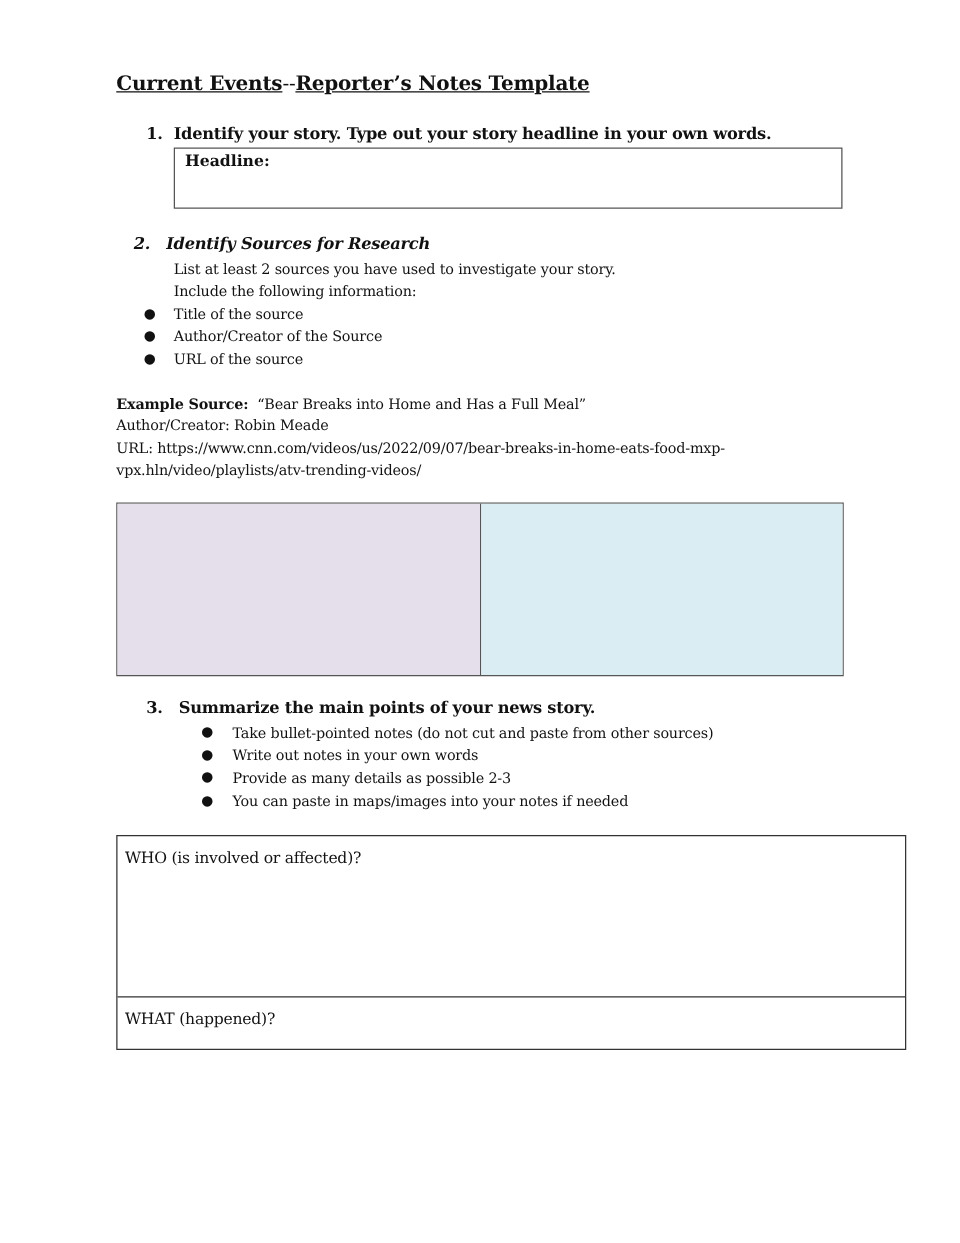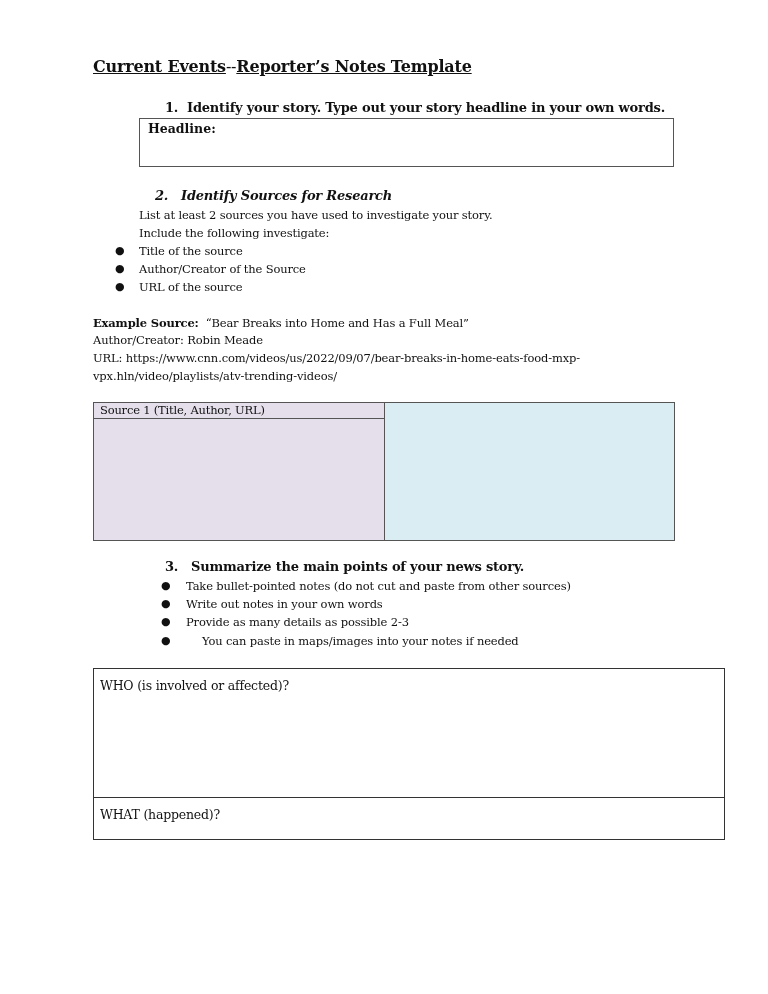"1. Identify your story. Type" .h { margin-left: 48px -> none }
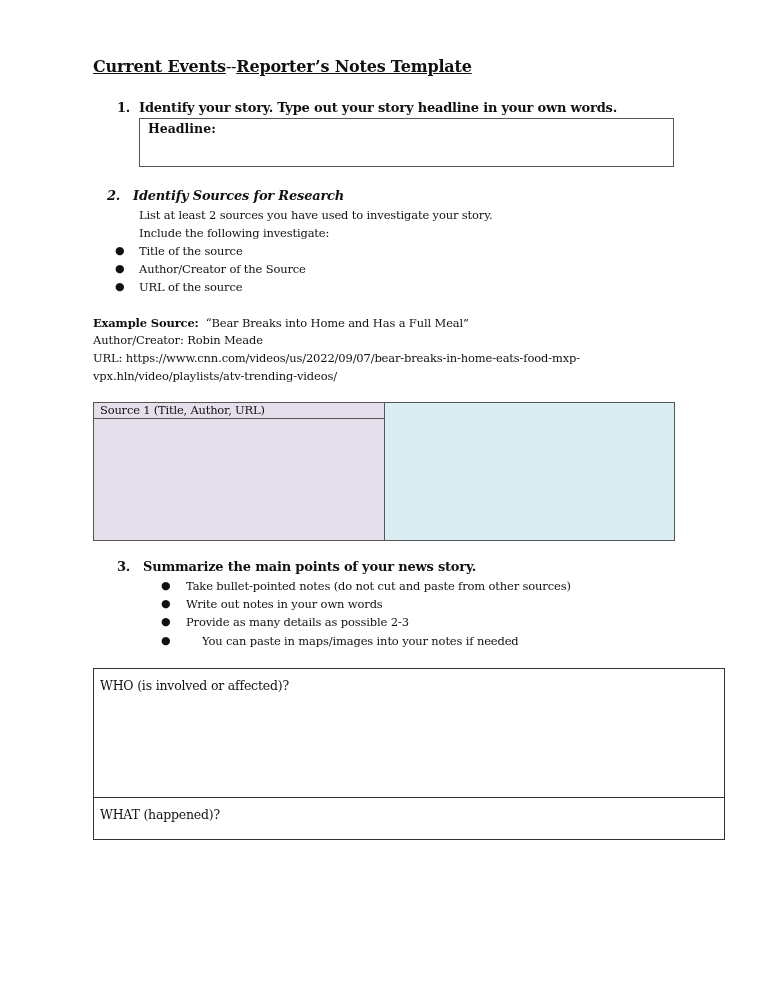"Include the following investigate:" div.abs { text: investigate -> information }
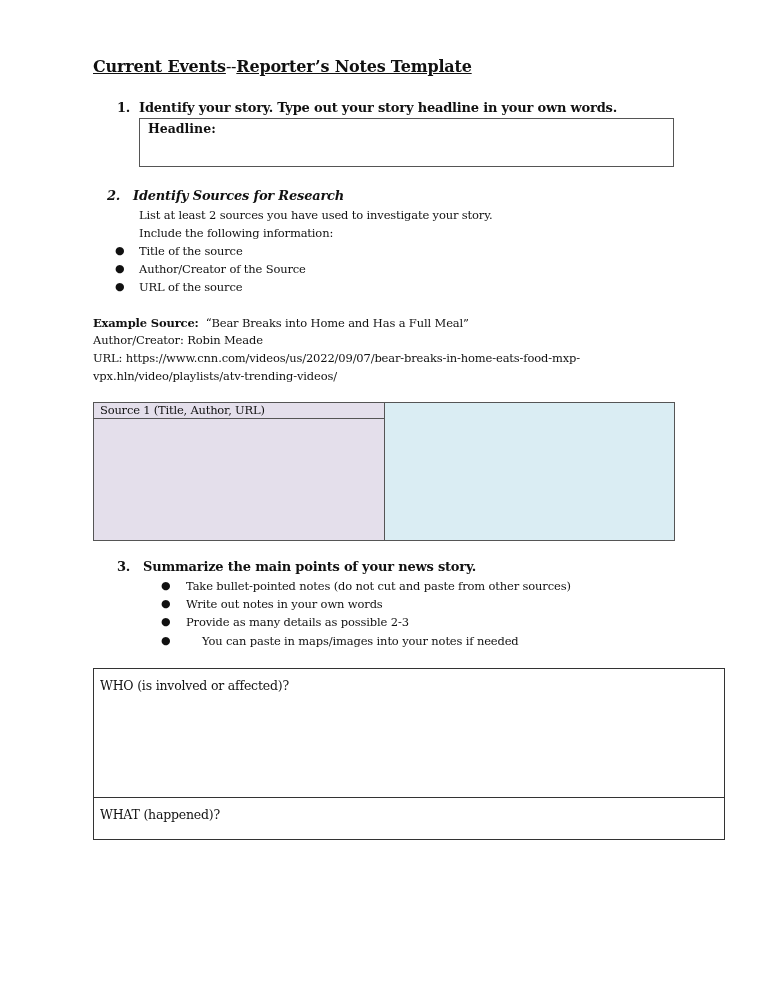"Source 1 (Title, Author, URL)" div.src-head { html: <div>Source 1 (Title, Author, URL)</div> -> none }
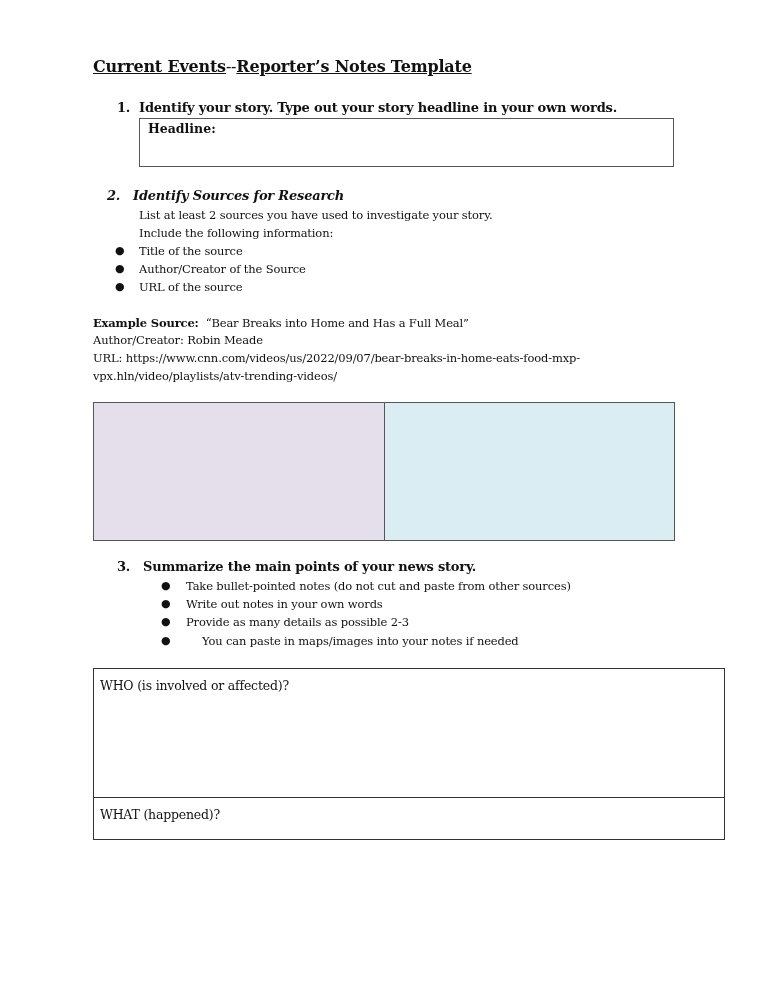"You can paste in maps/images" div.abs { margin-left: 16px -> none }
